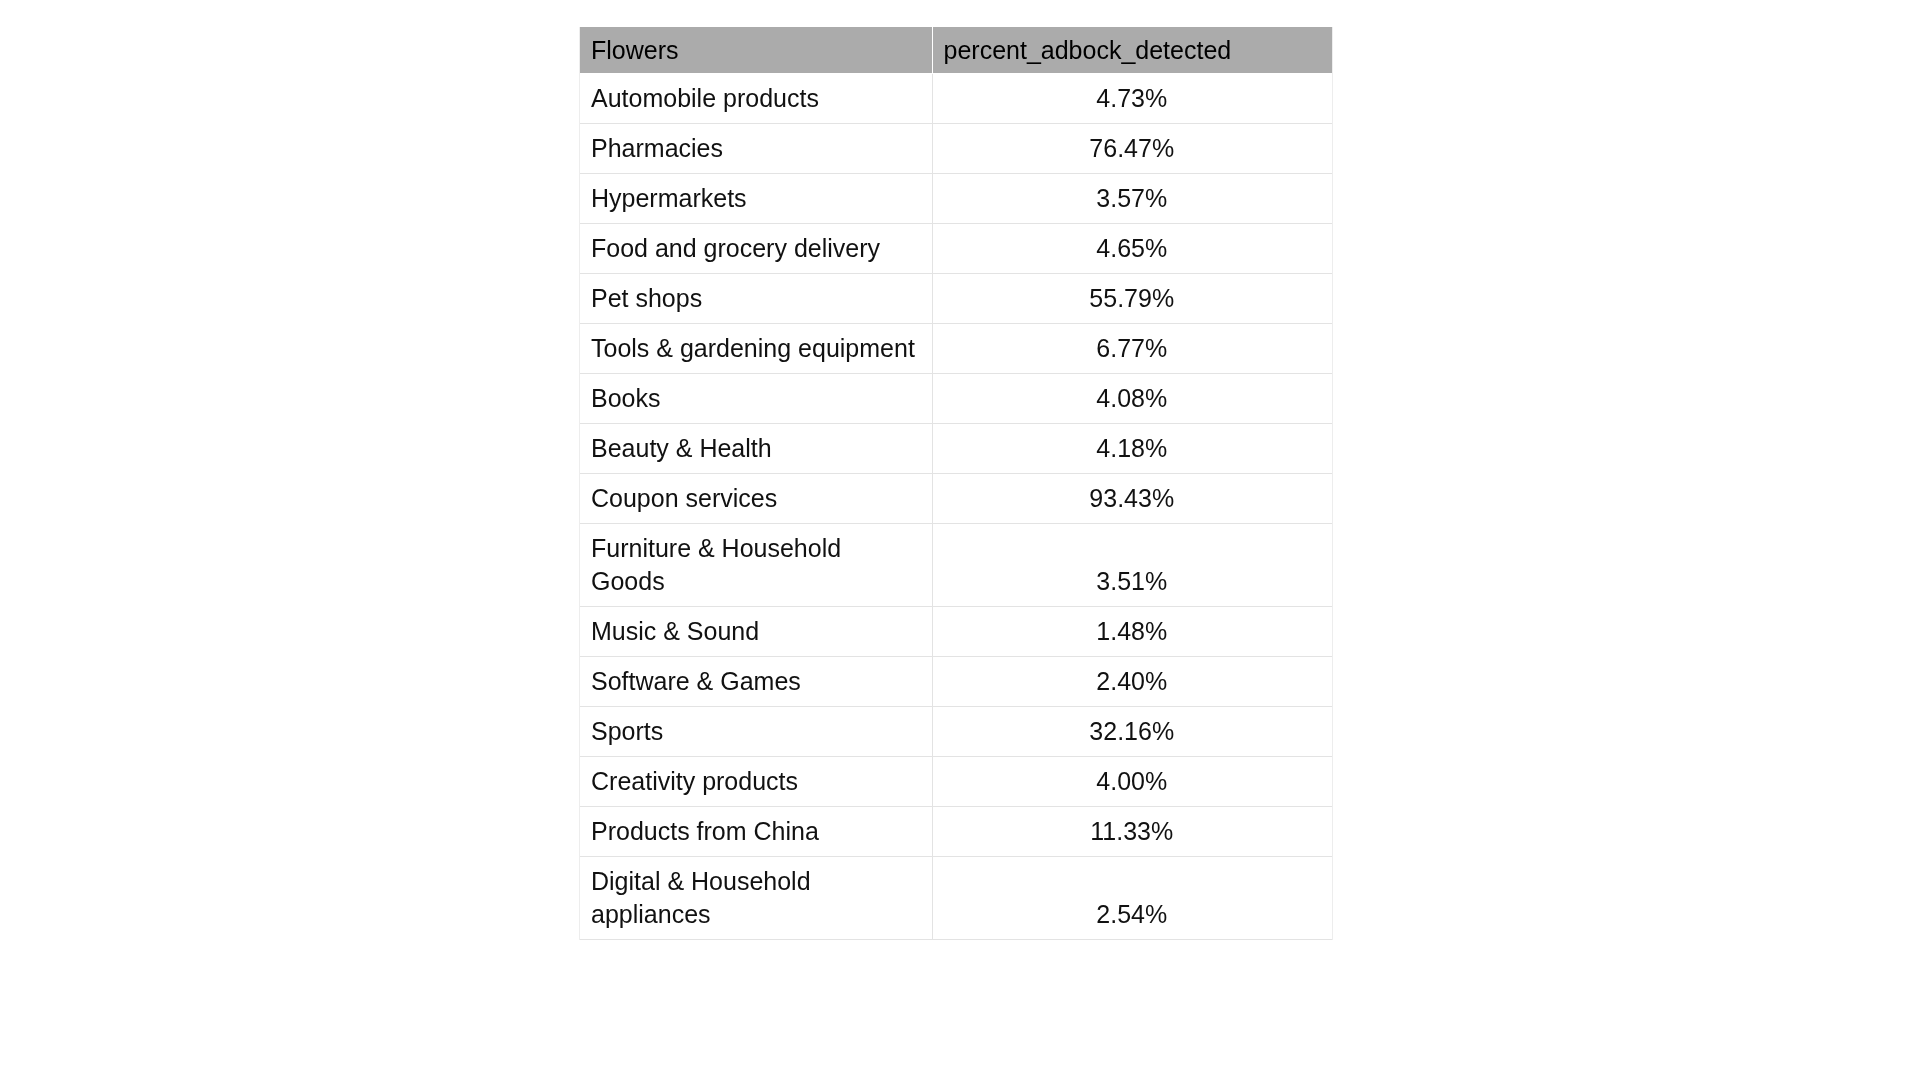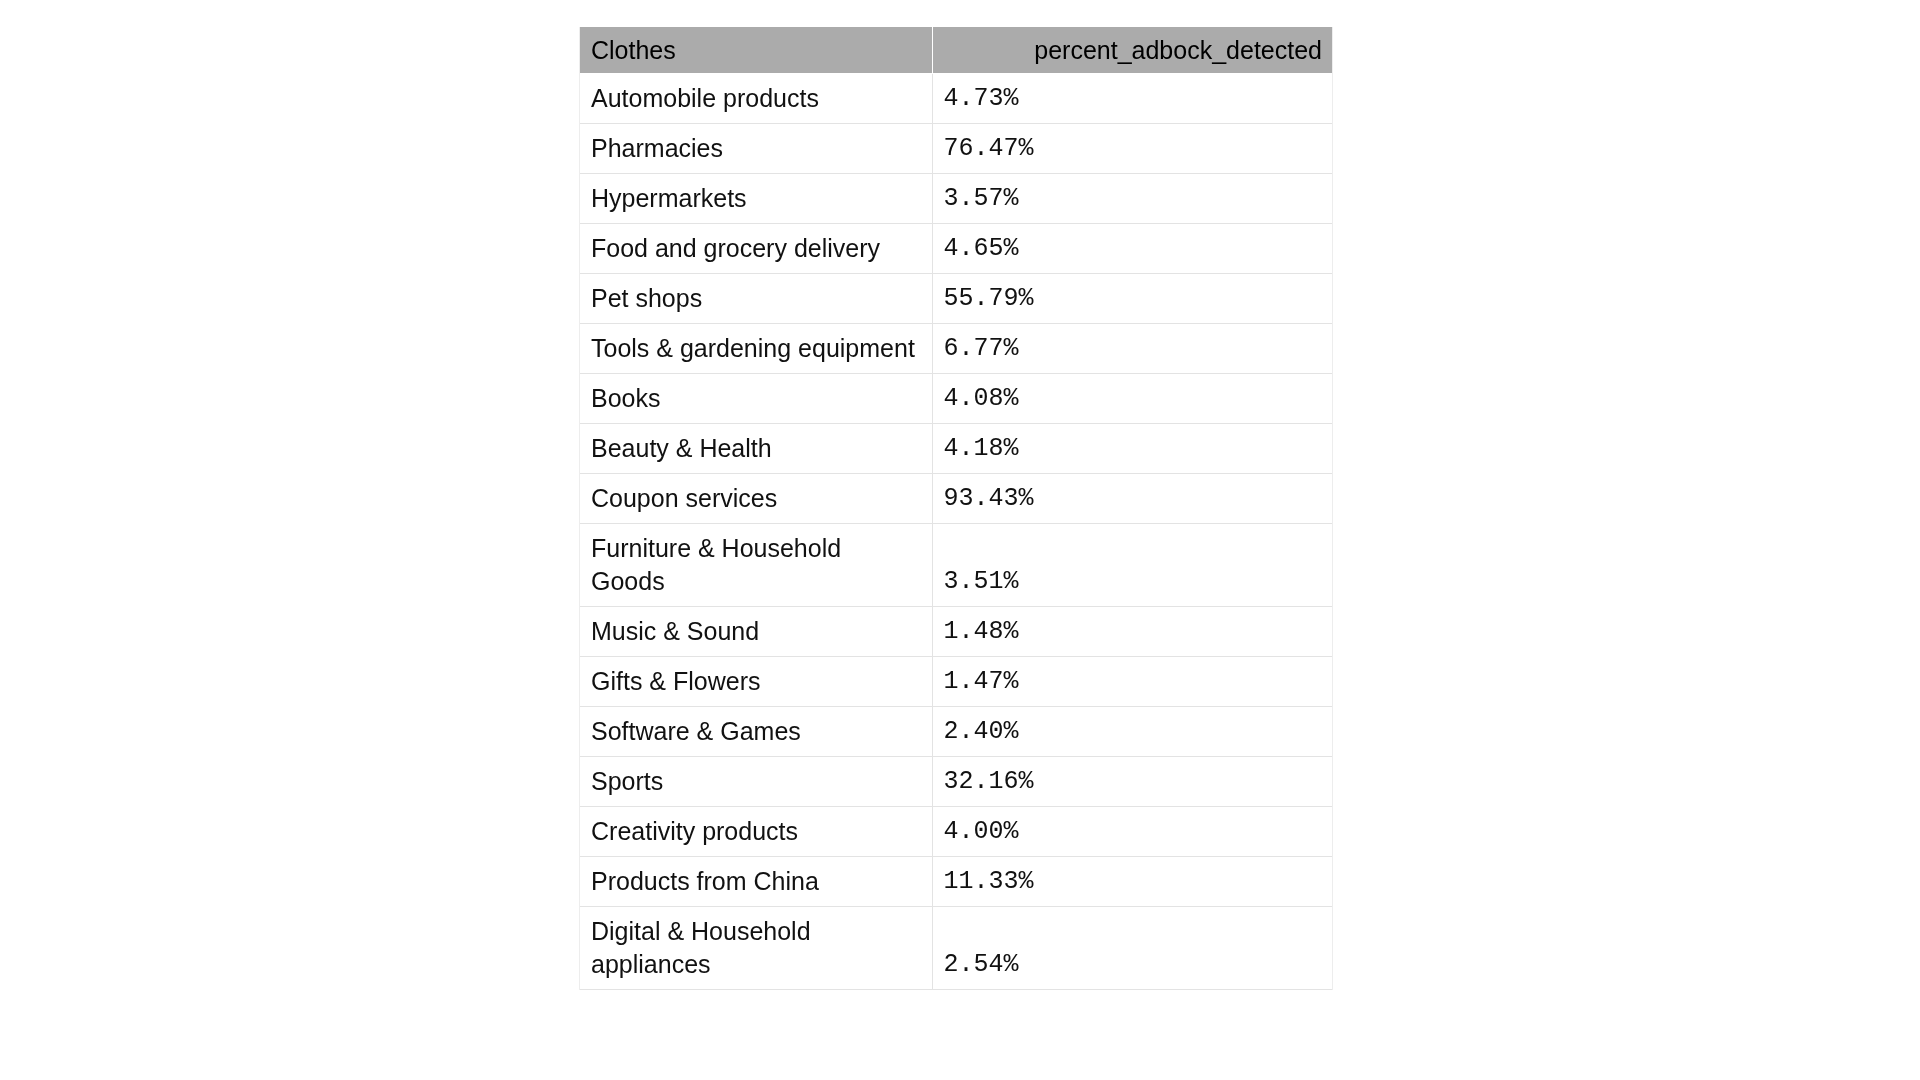"Clothes" th { text: Clothes -> Flowers }
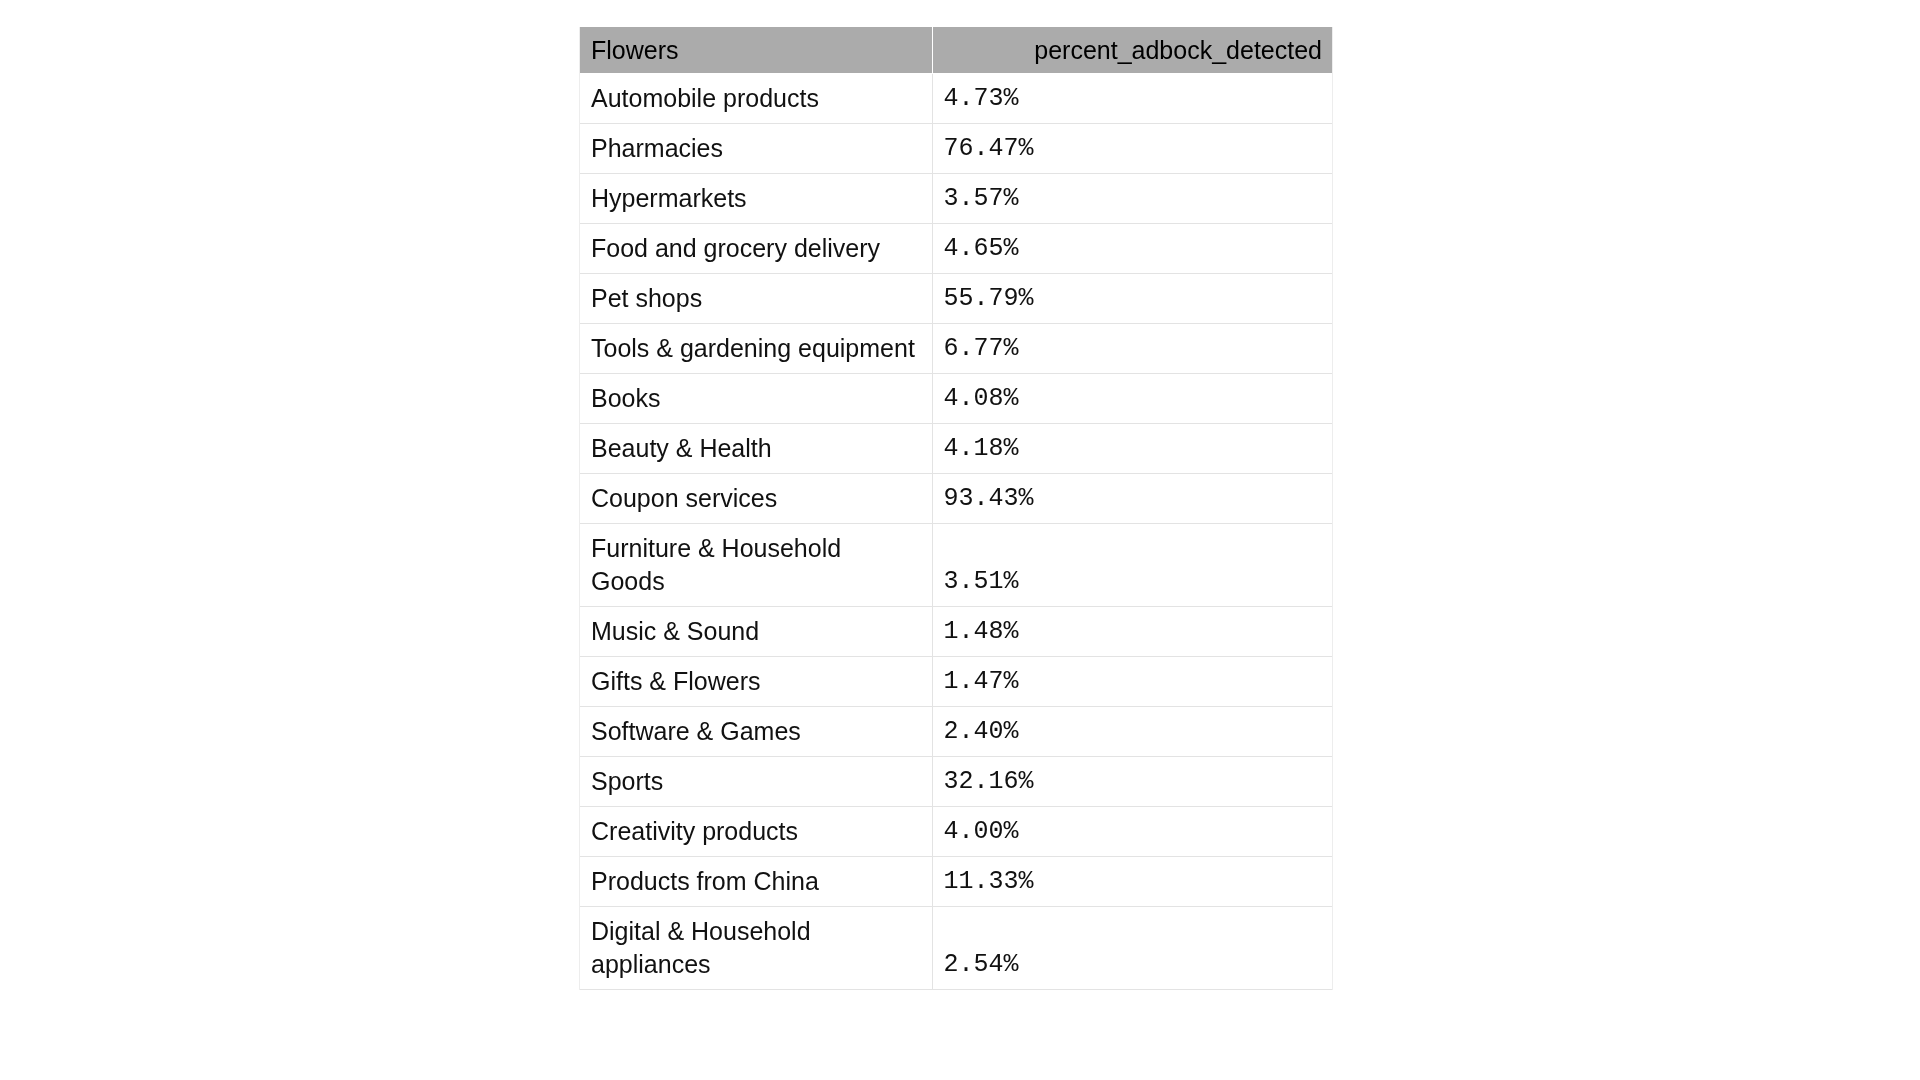"percent_adbock_detected" table.data-table thead th:last-child { text-align: right -> none }
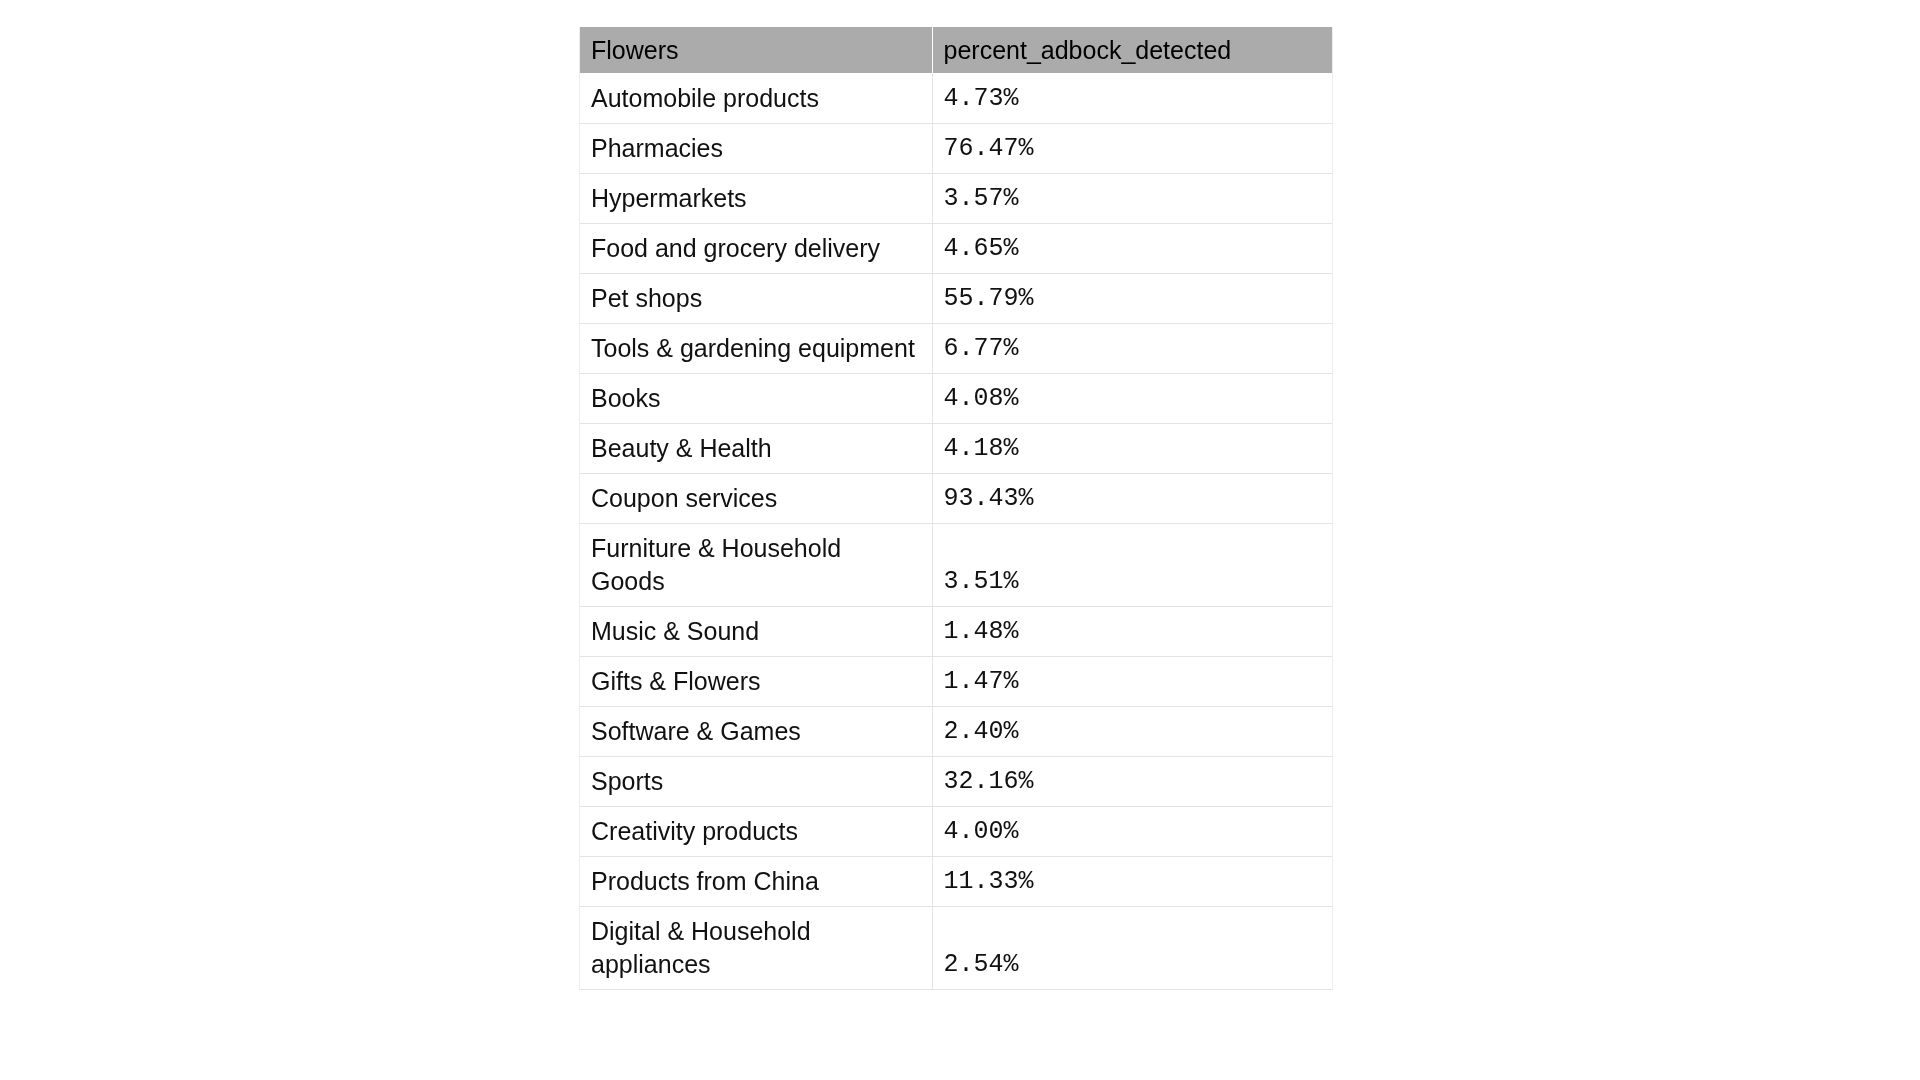"4.73%" table.data-table tbody td:last-child { font-family: Liberation Mono, monospace -> none; text-align: left -> center }
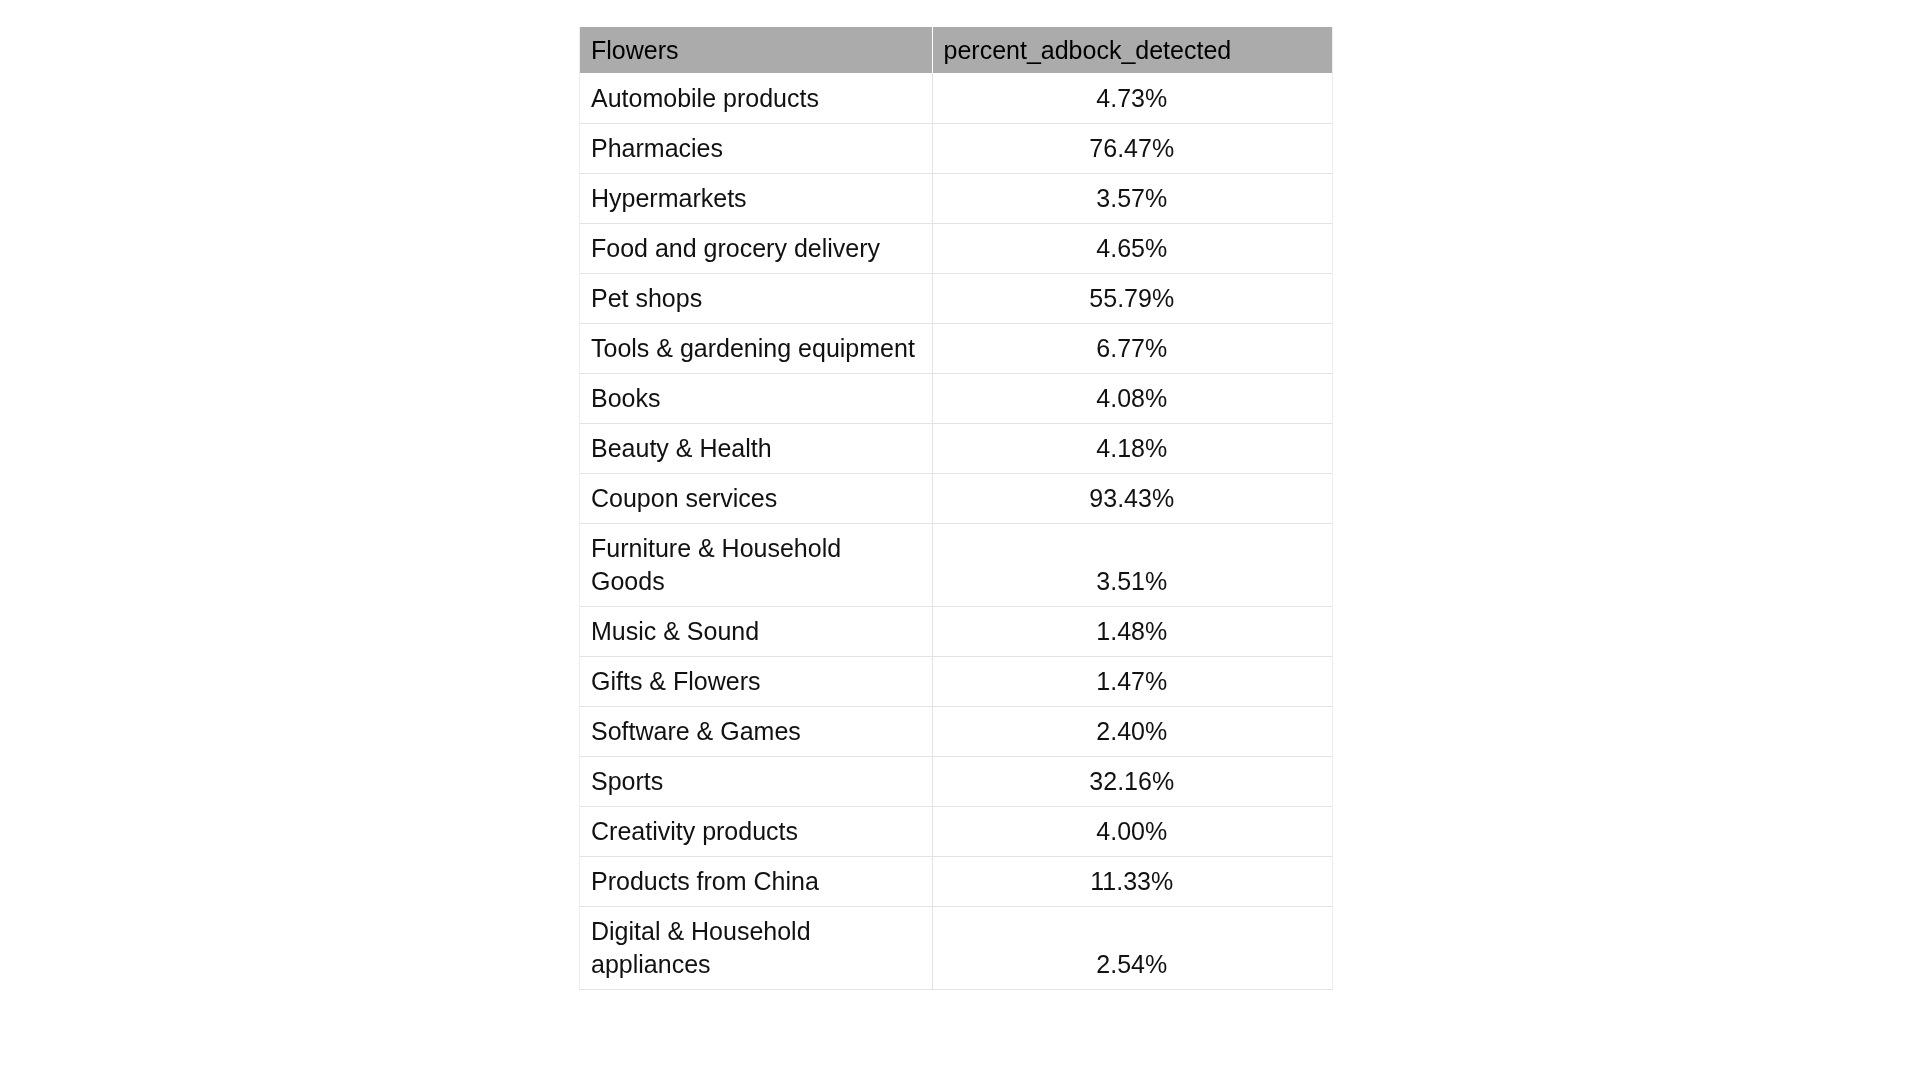"Gifts & Flowers" tr { html: <tr> <td>Gifts &amp; Flowers</td> <td>1.47%</td> </tr> -> none }
